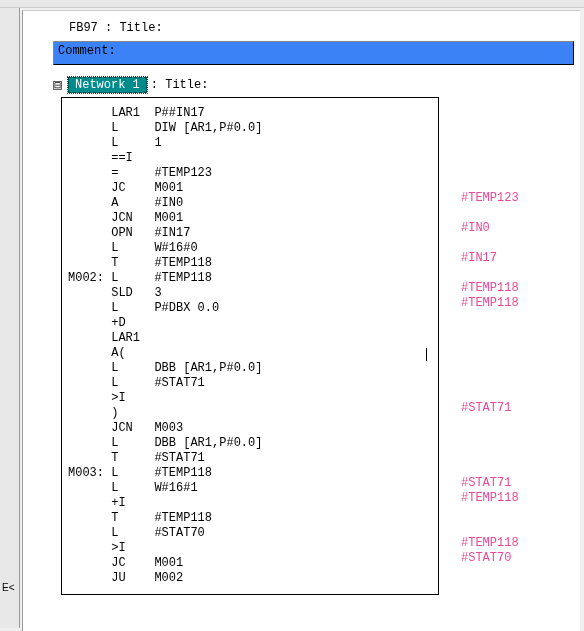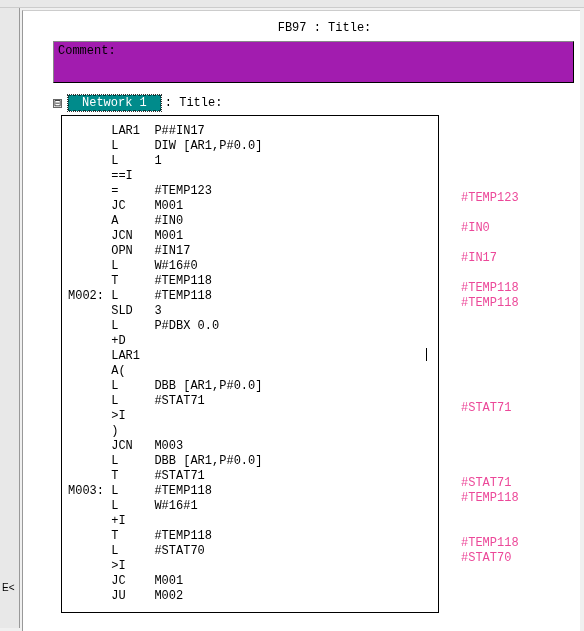"FB97 : Title:" .block-title { text-align: center -> none }
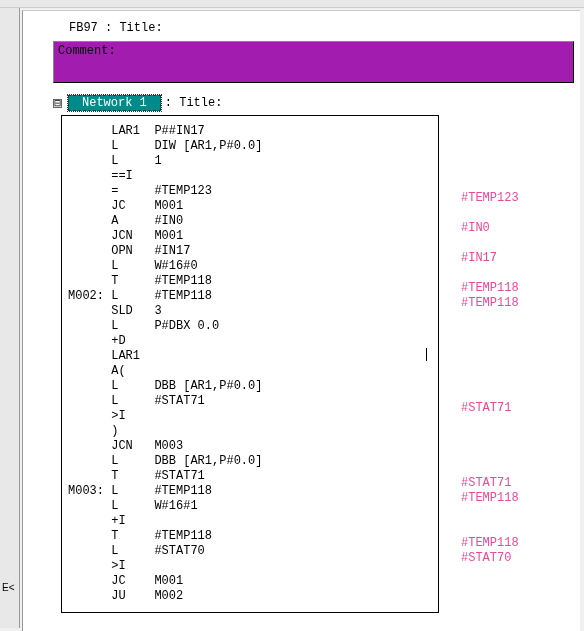"Comment:" .comment-box { background: #a21caf -> #3b82f6; height: 42px -> 24px }
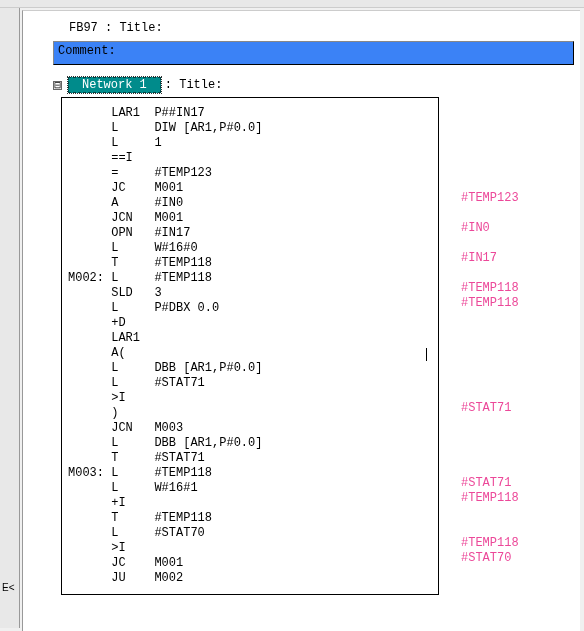"Network 1" .network-label { padding: 0 13px -> 0 6px }
